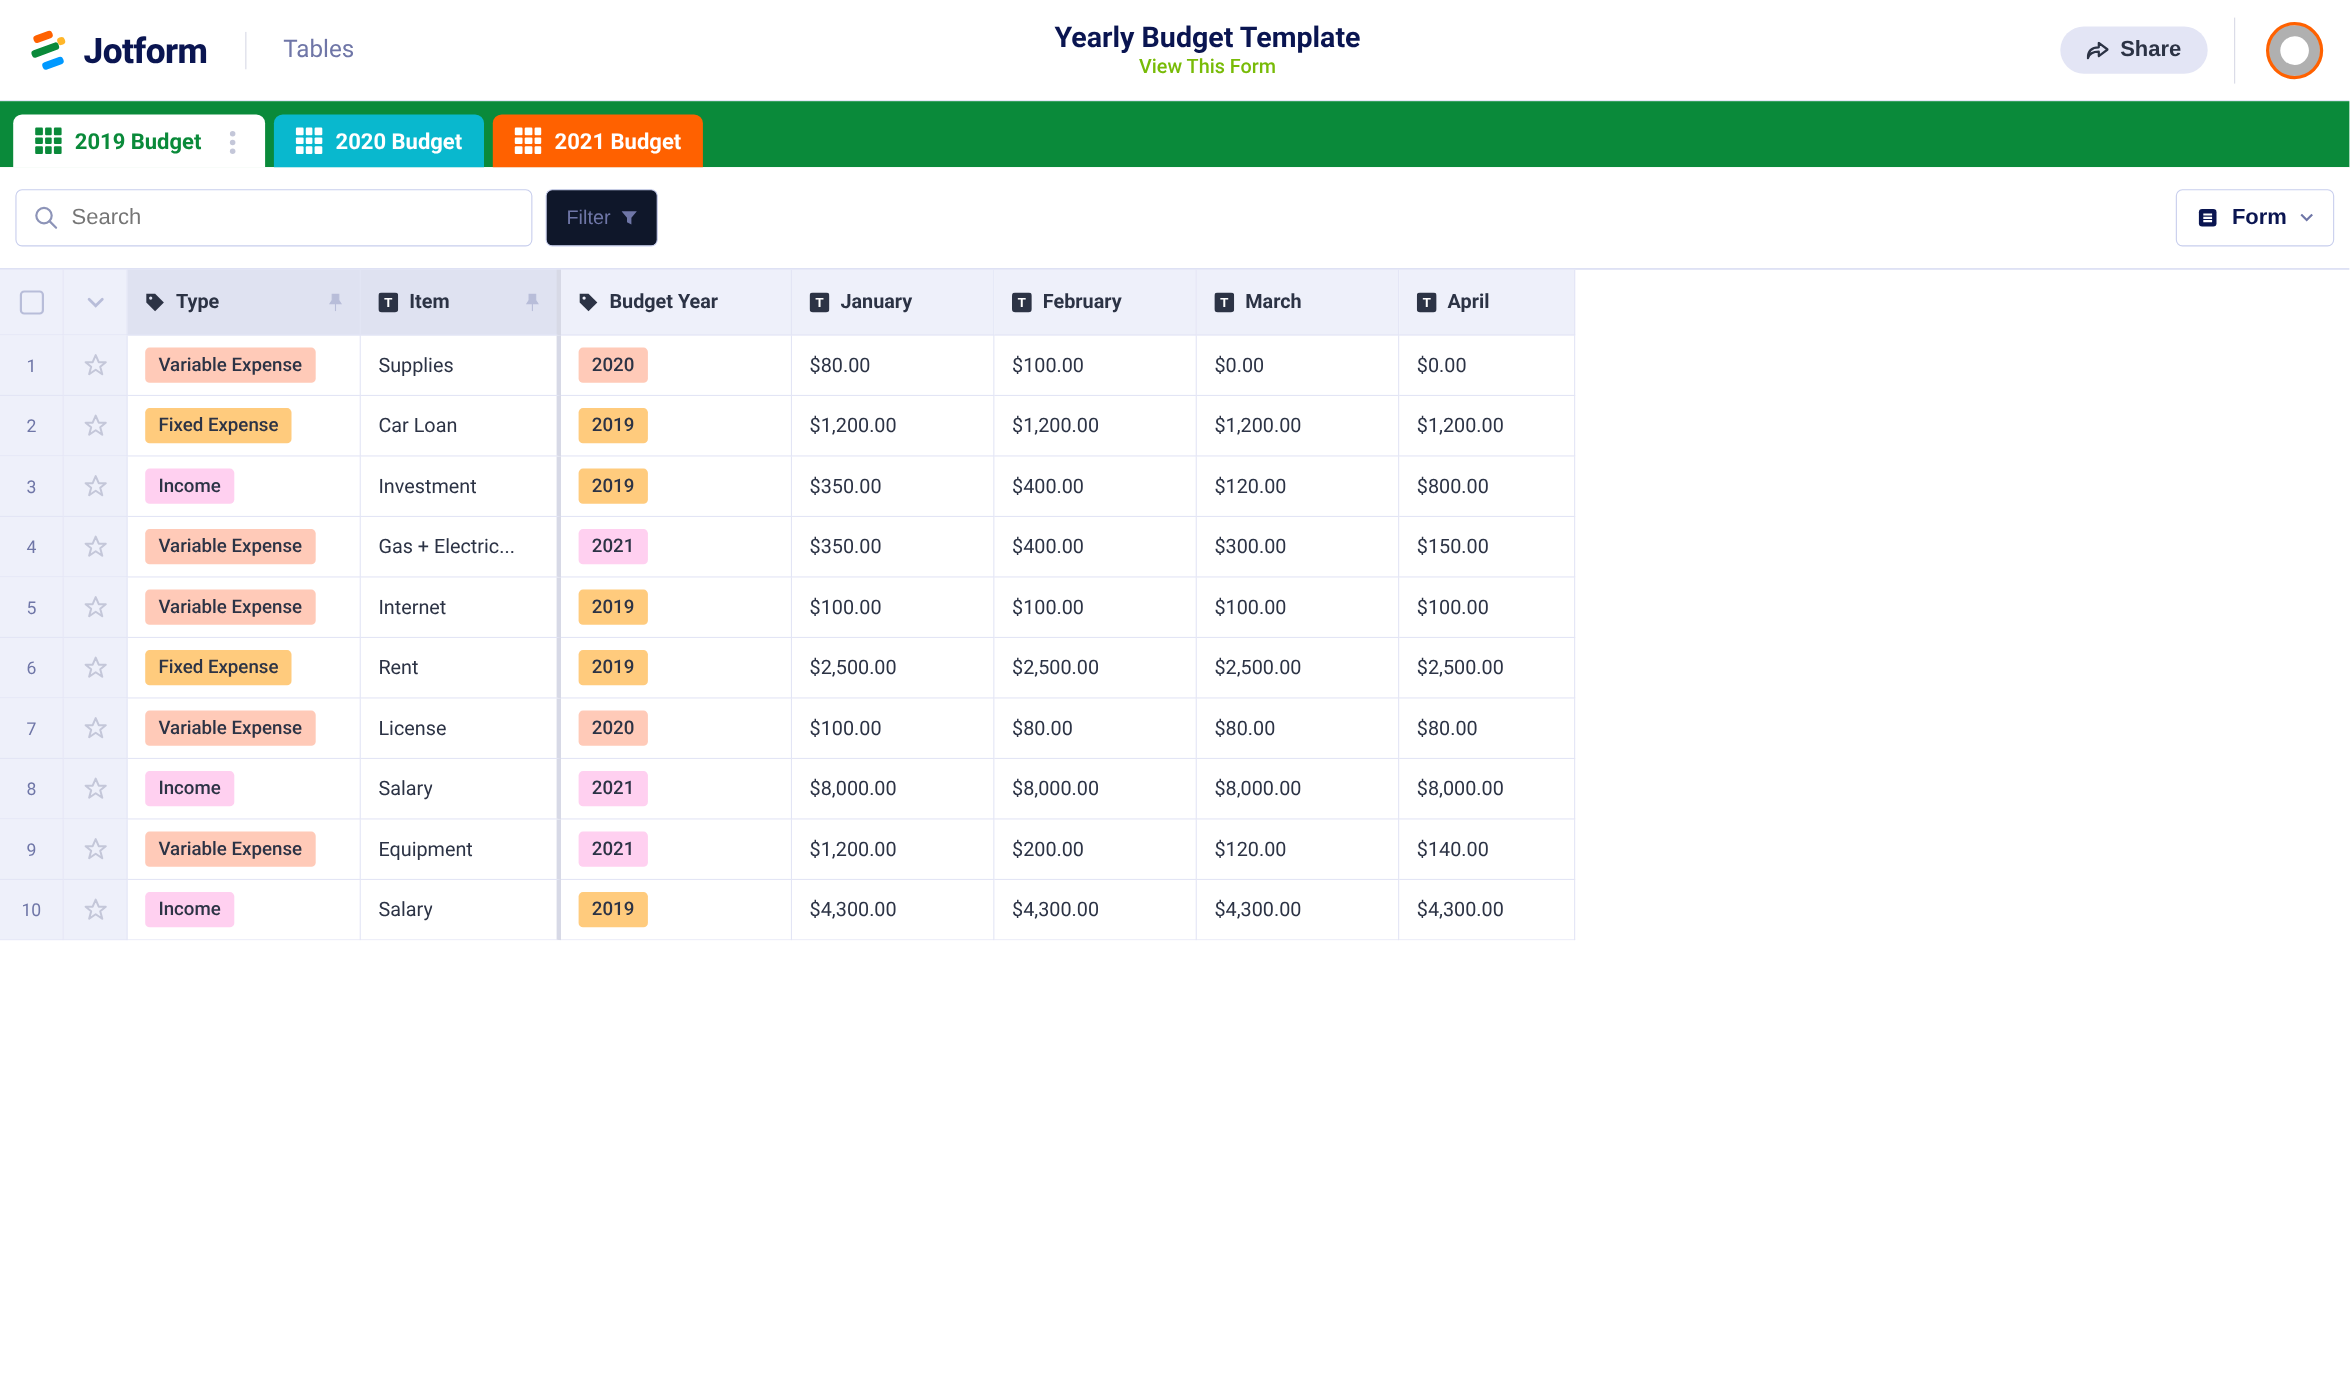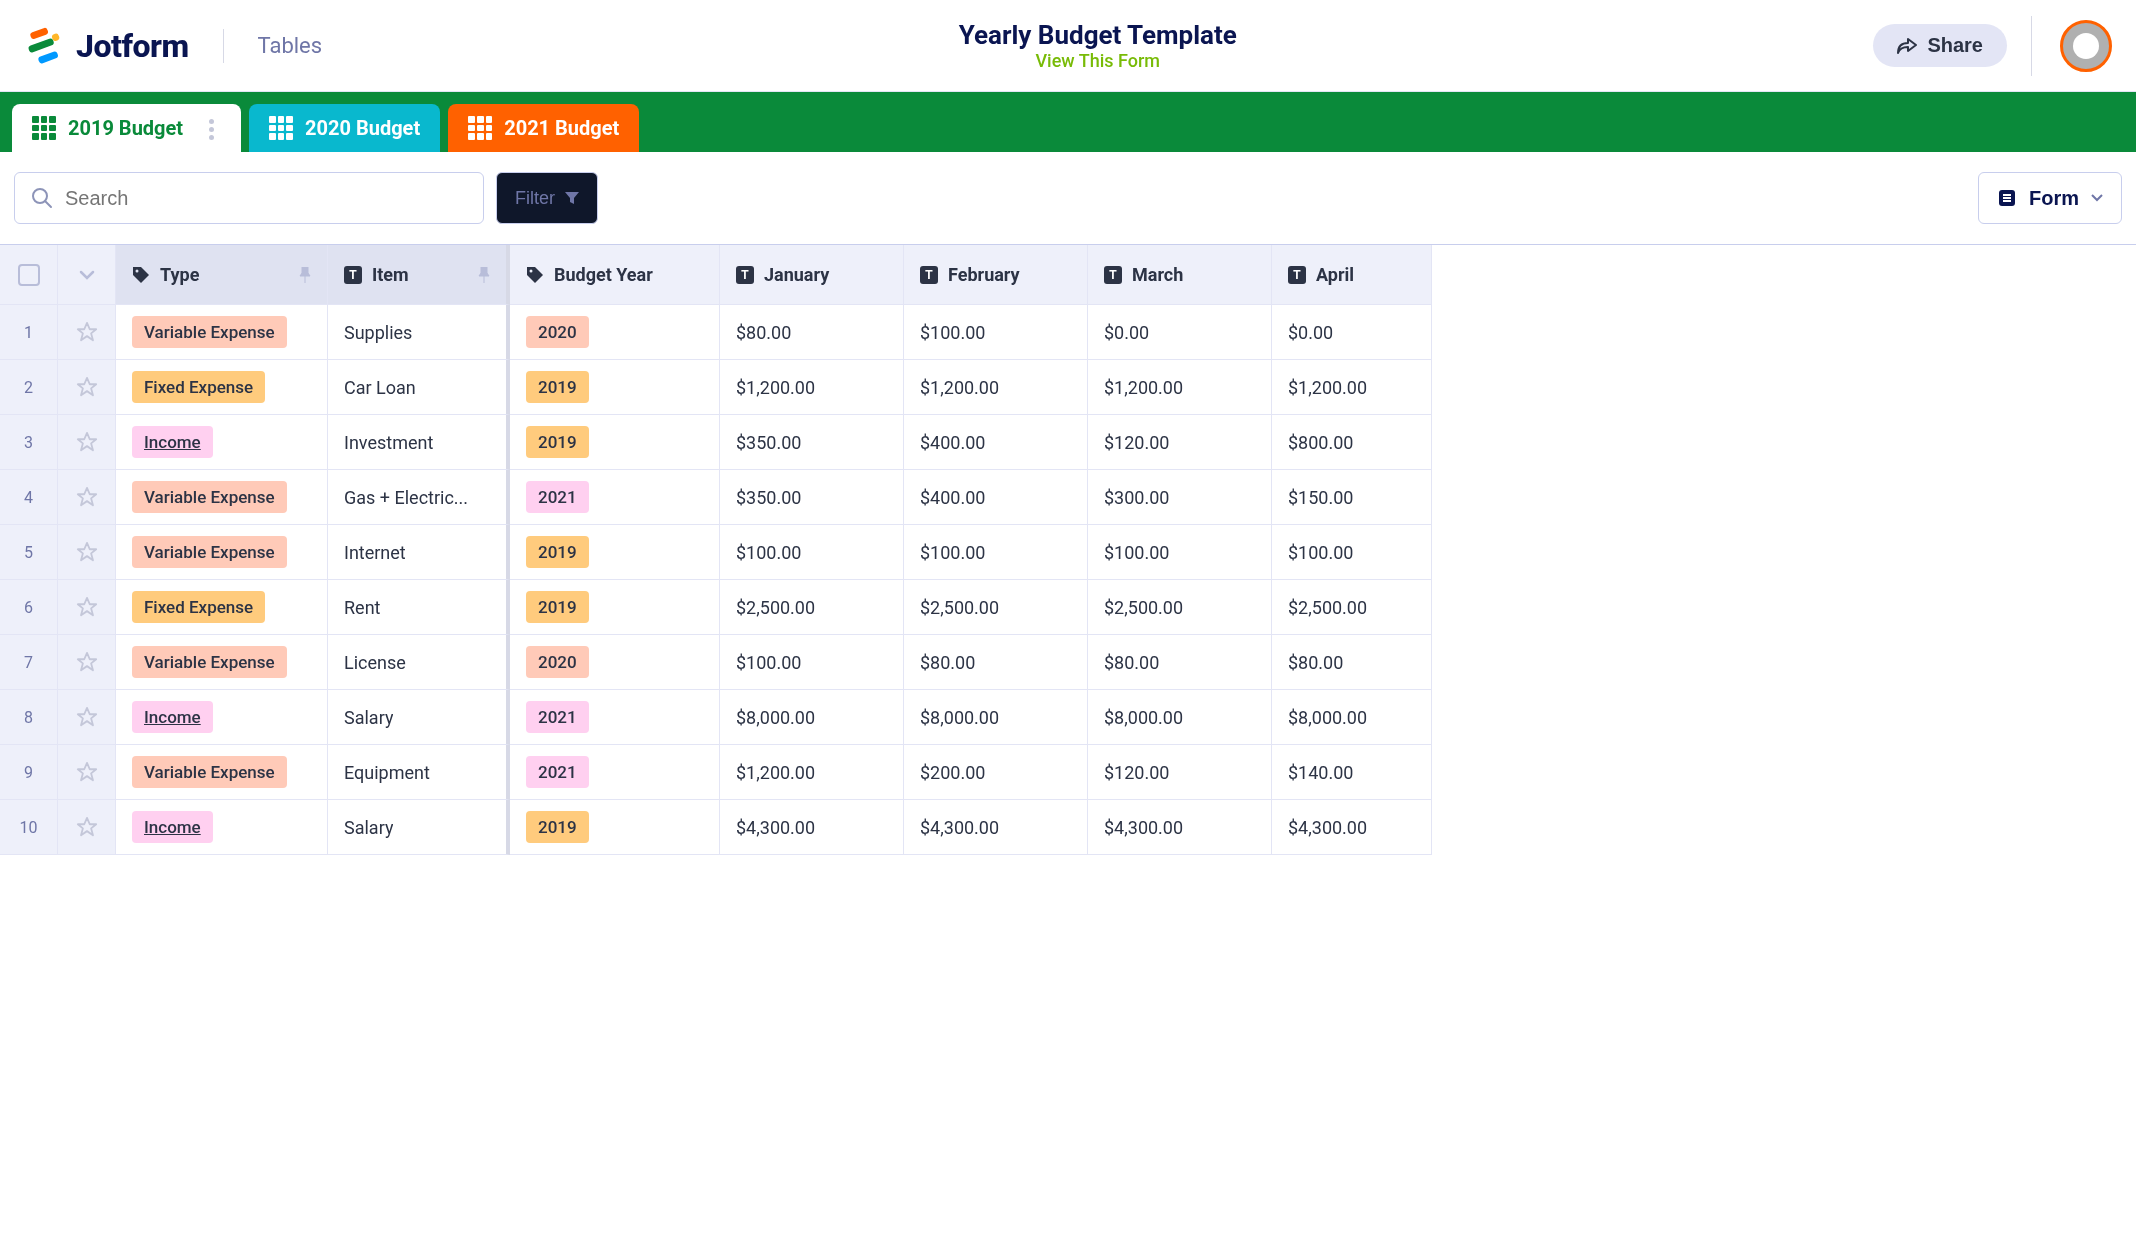"Income" .tag-income { text-decoration: underline -> none }
